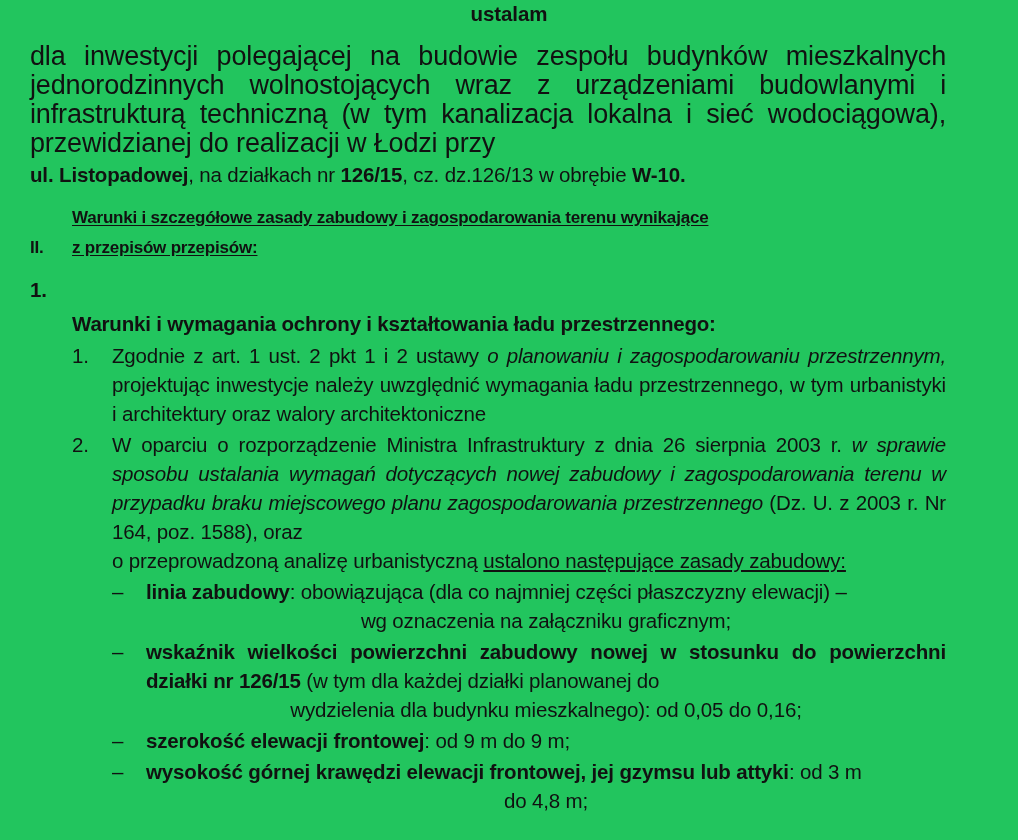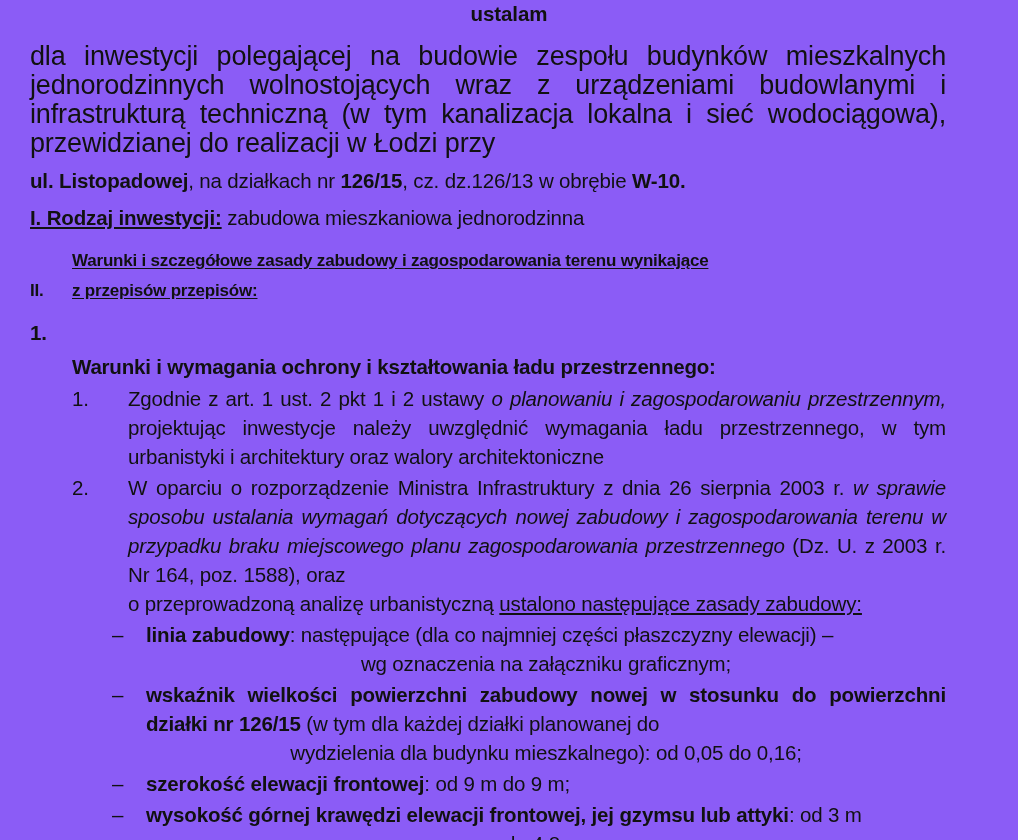"ustalam" .page { background: #8b5cf6 -> #22c55e }
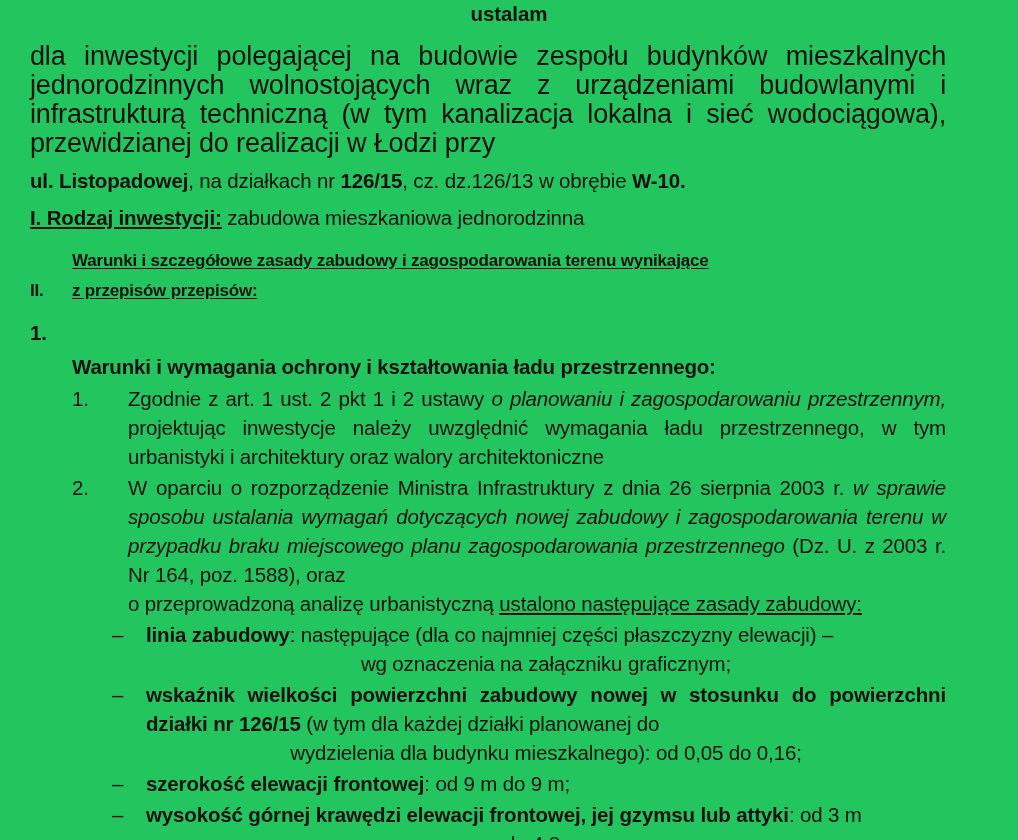"ul. Listopadowej, na działkach nr" .rodzaj { margin: 8px 30px 0 30px -> 2px 30px 0 30px }
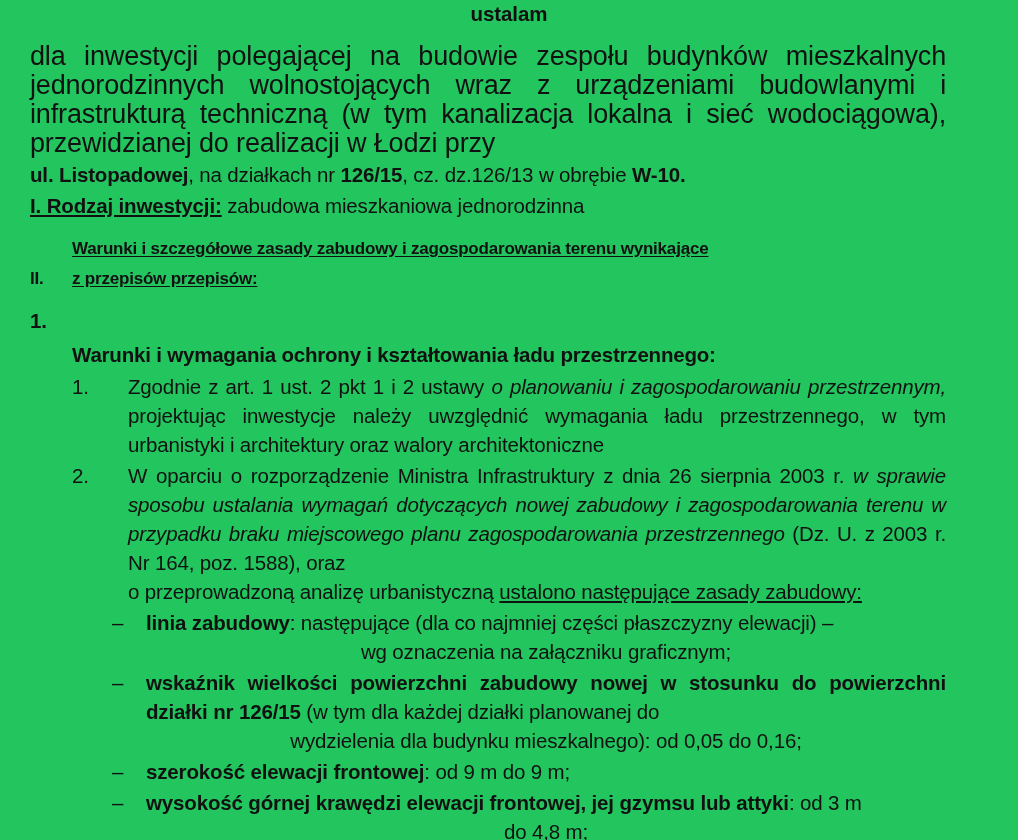"I. Rodzaj inwestycji: zabudowa" div.rodzaj { html: <div> <b>I. Rodzaj inwestycji:</b><span> zabudowa mieszkaniowa jednorodzinna</span> </div> -> none }
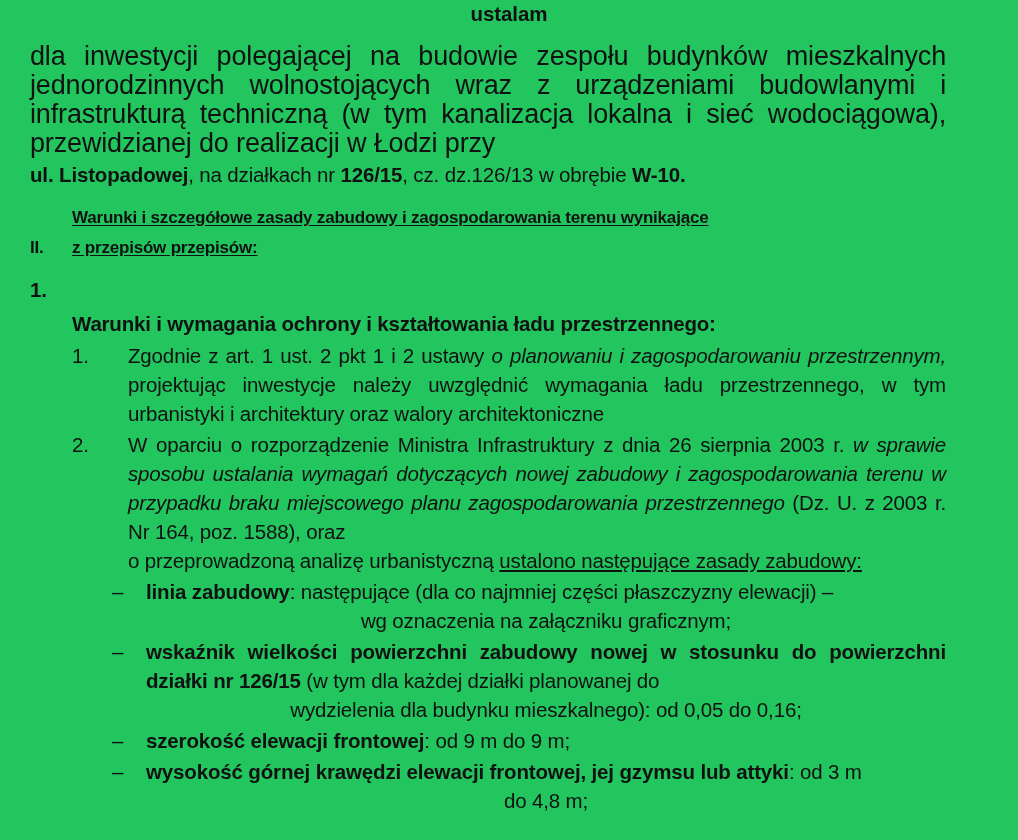"Zgodnie z art. 1 ust." .lvl2 > .body { margin-left: 16px -> none }
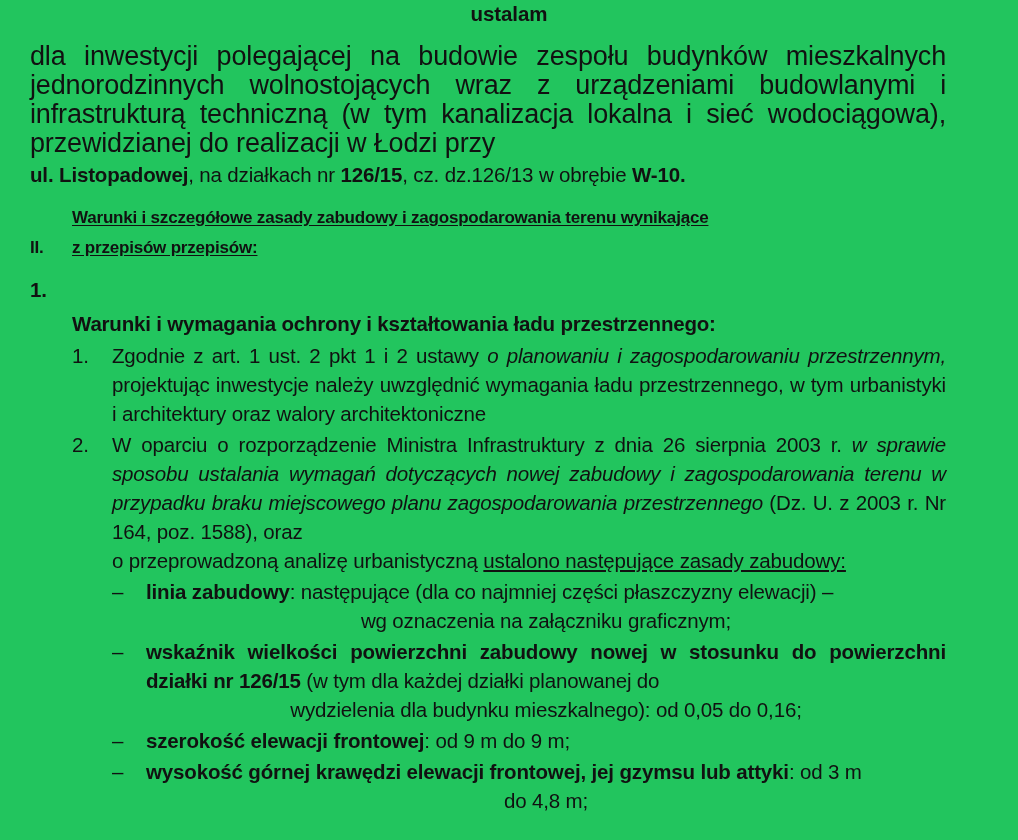": następujące (dla co najmniej" span { text: następujące -> obowiązująca }
